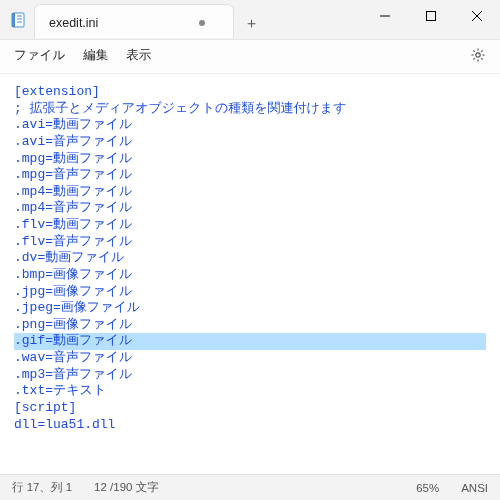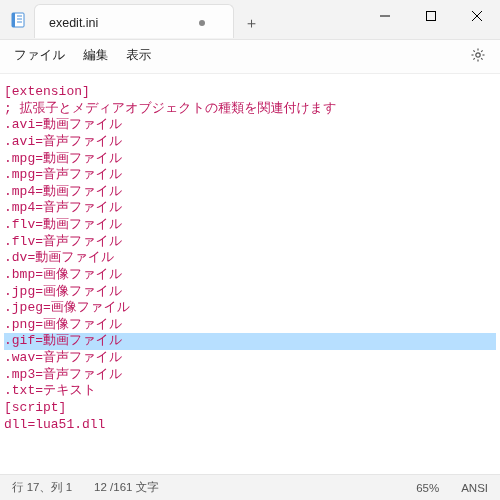"[extension]" .editor { color: #be185d -> #1d4ed8; padding: 10px 4px -> 10px 14px }
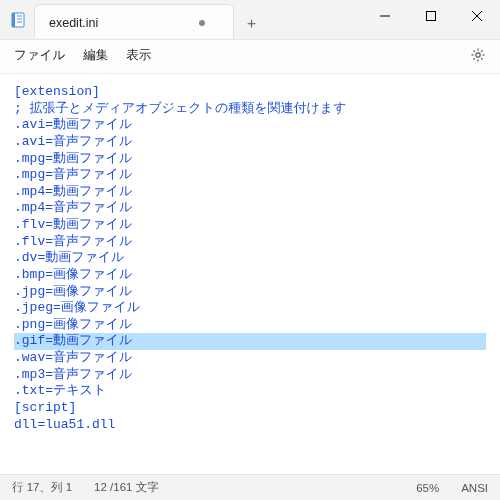"12 /161 文字" span { text: /161 -> /190 }
